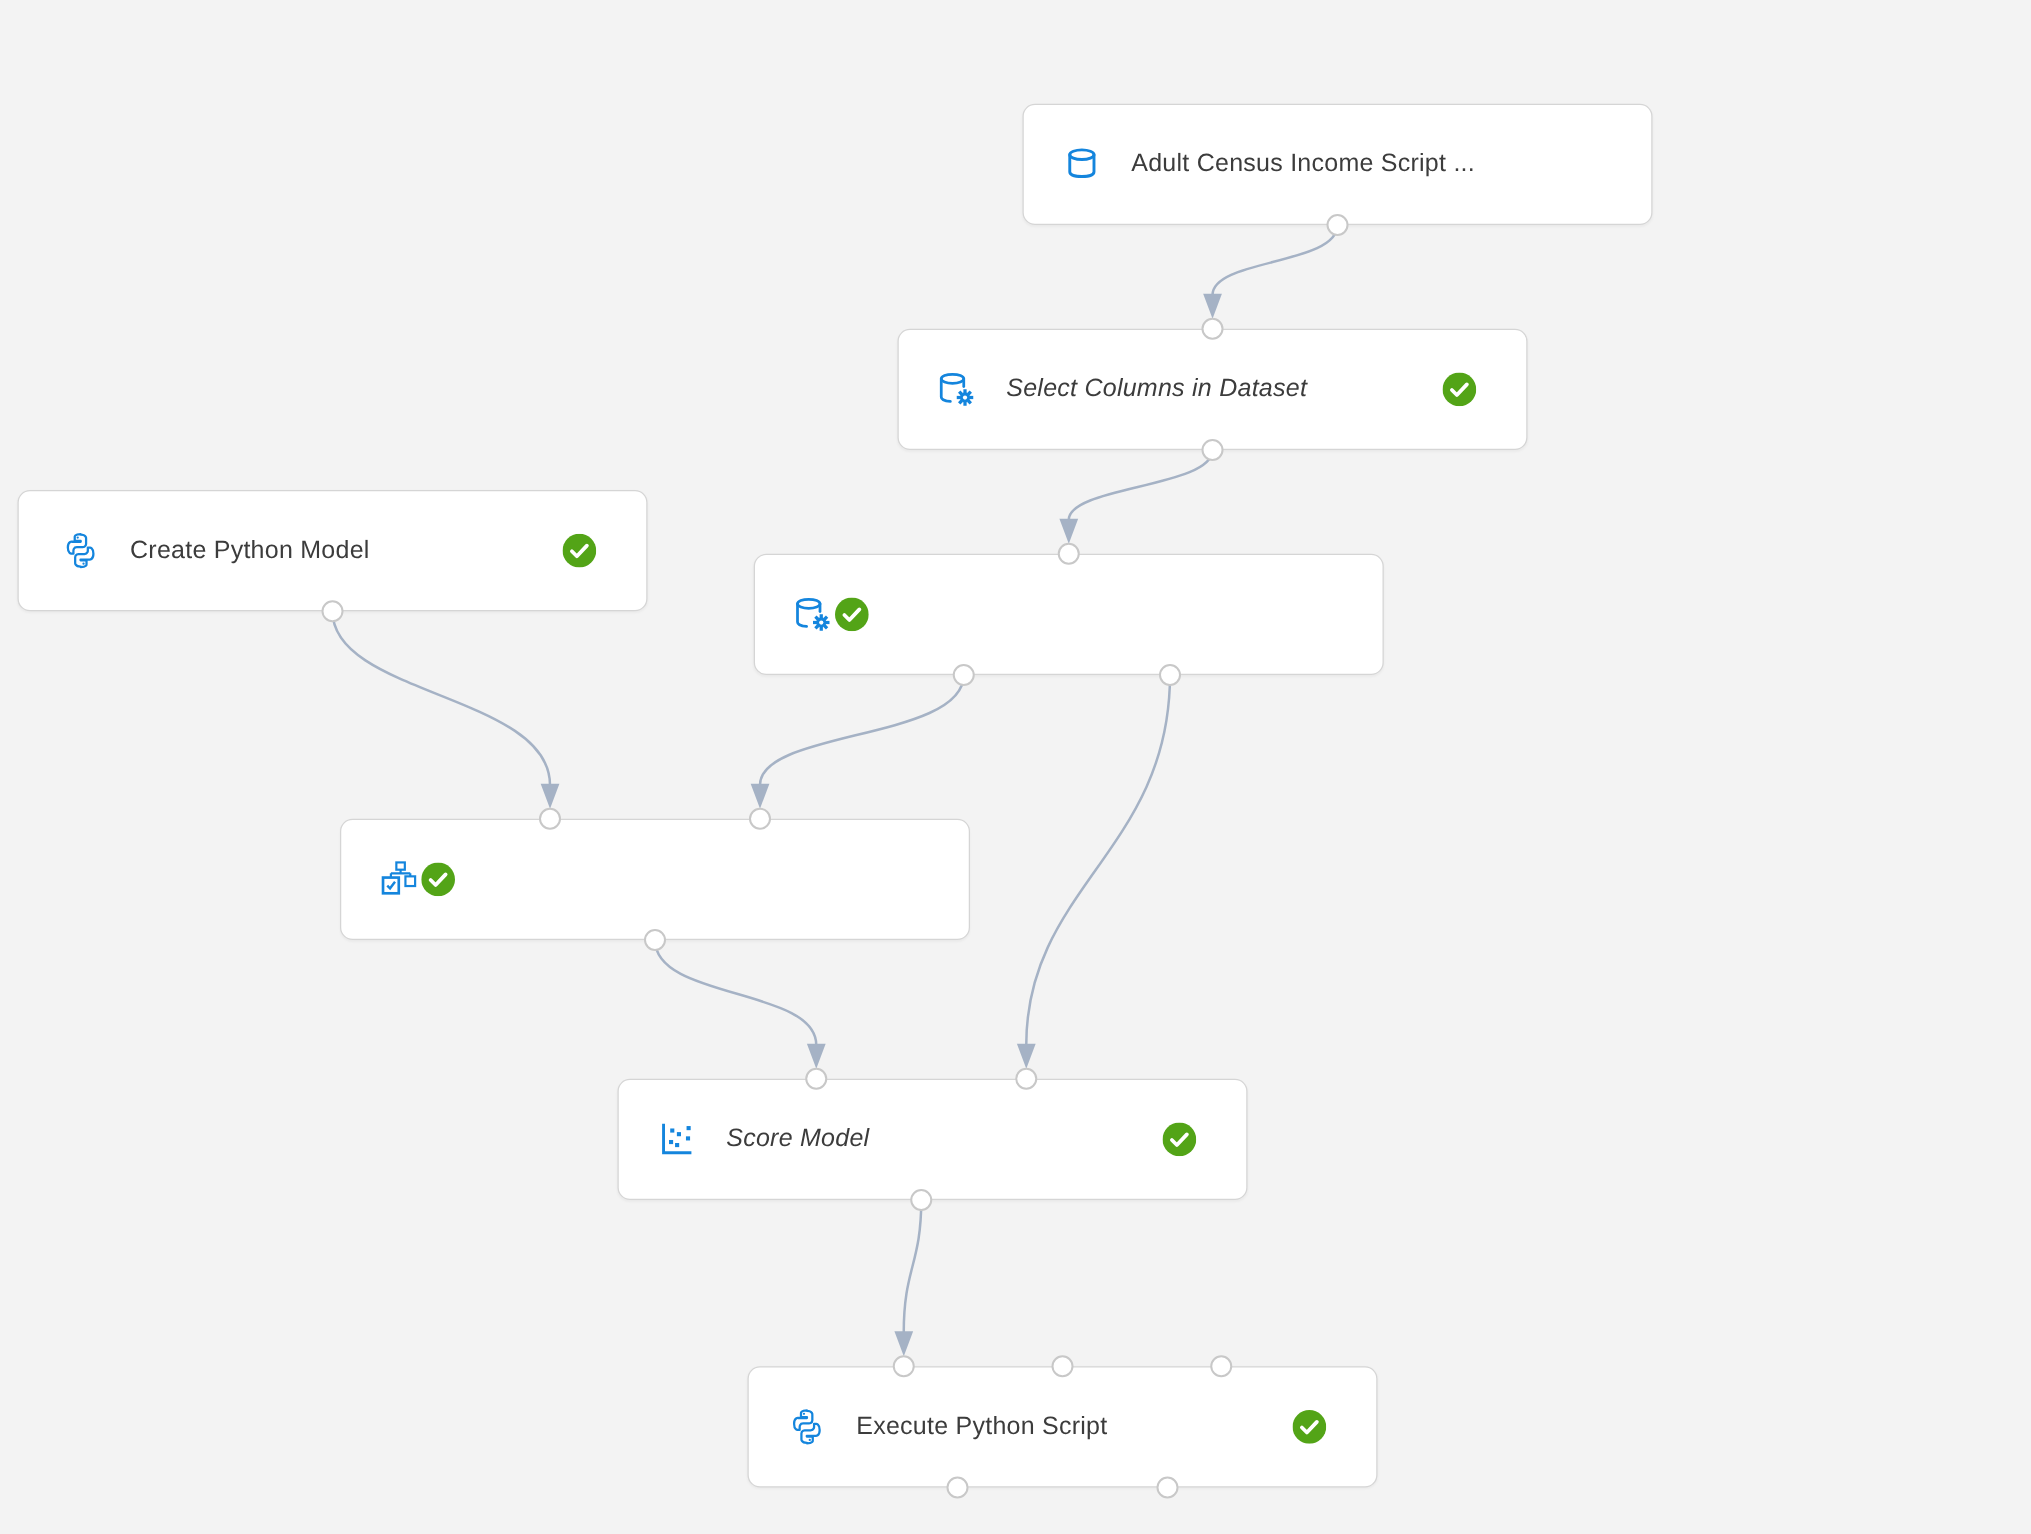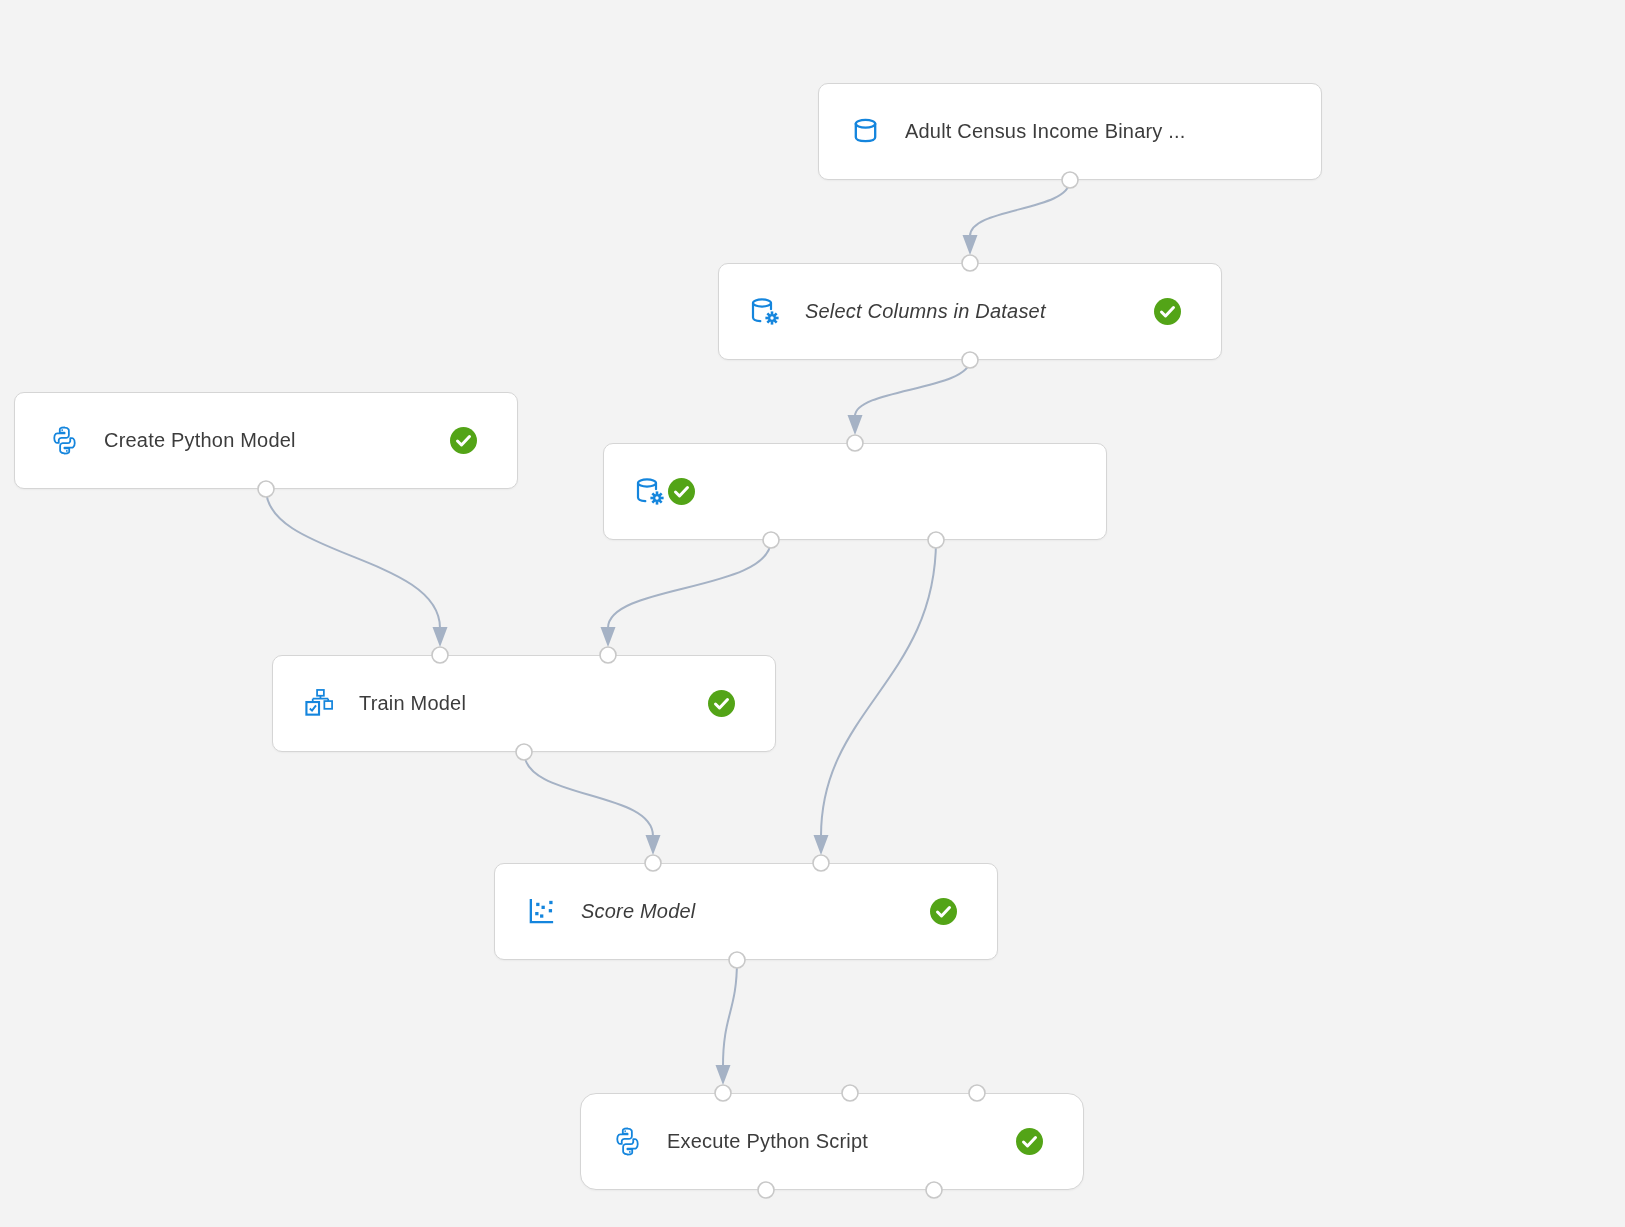"Adult Census Income Binary ..." span.node-label { text: Binary -> Script }
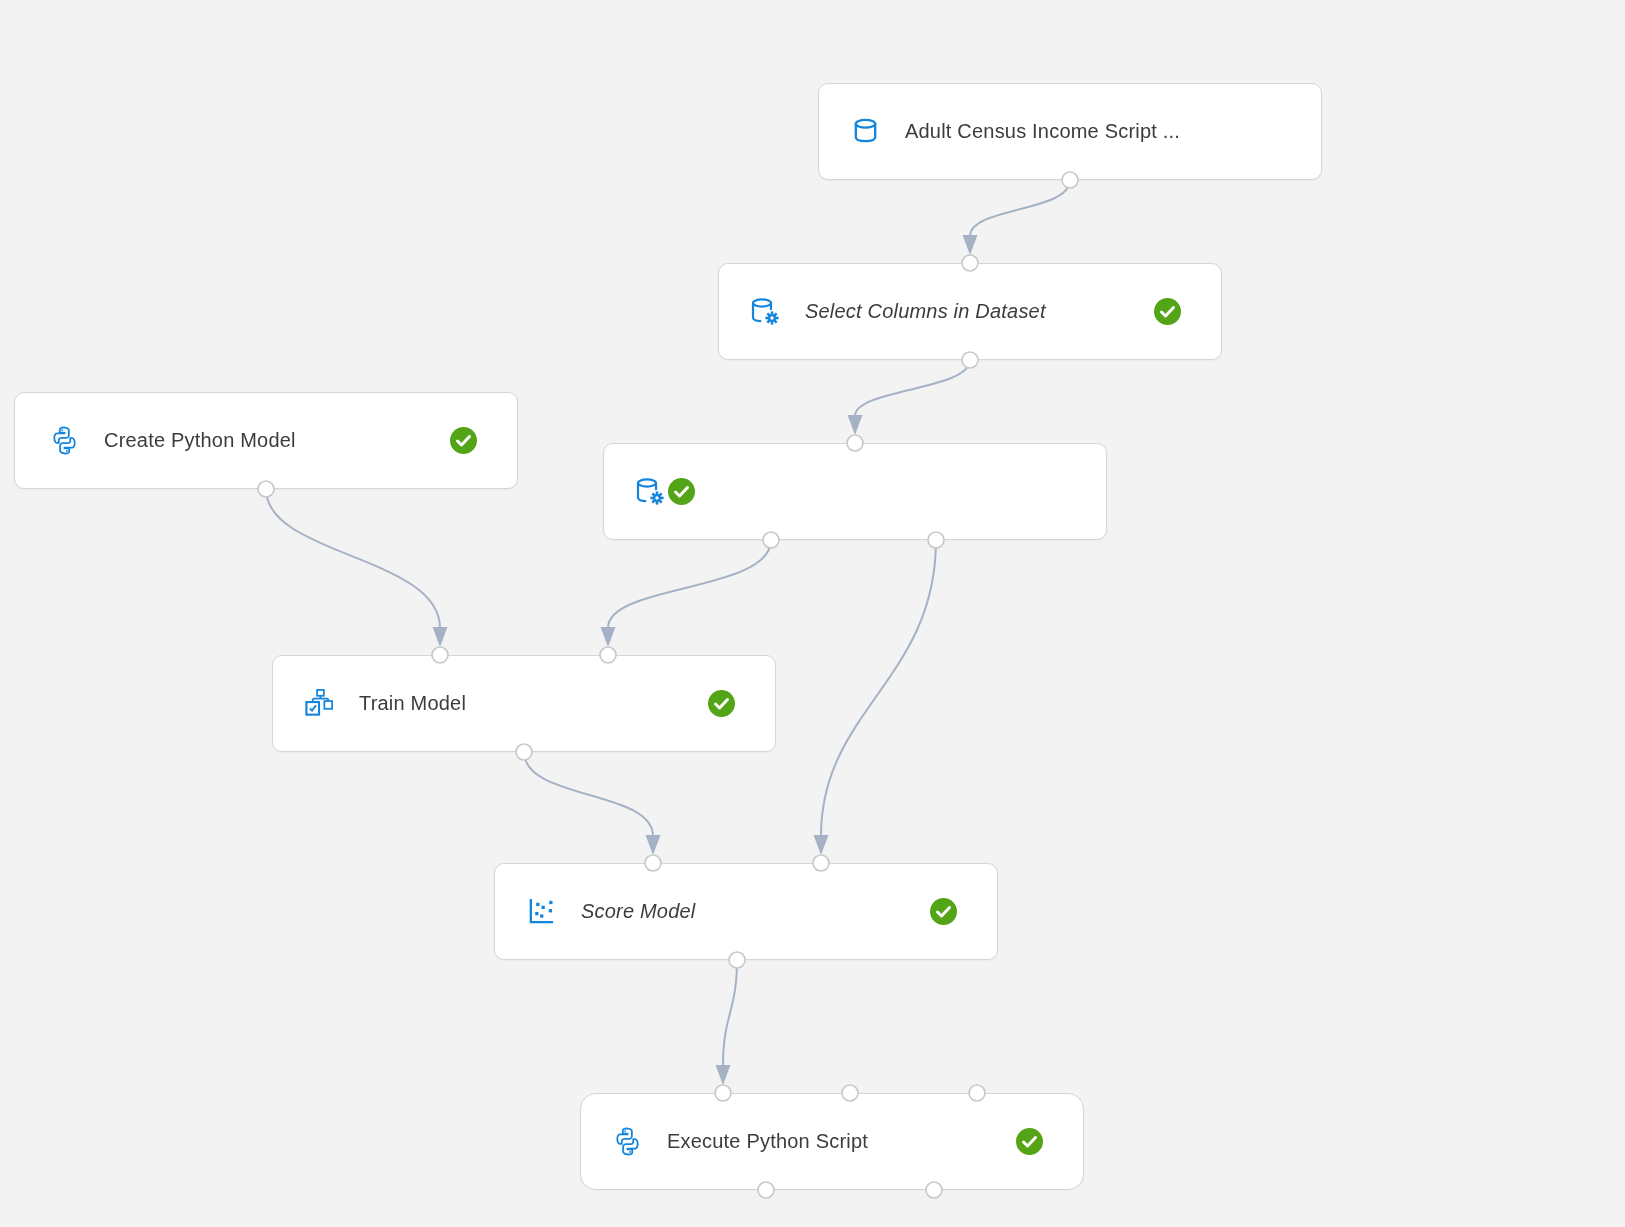"Train Model" span.node-label { html: <span>Train Model</span> -> none }
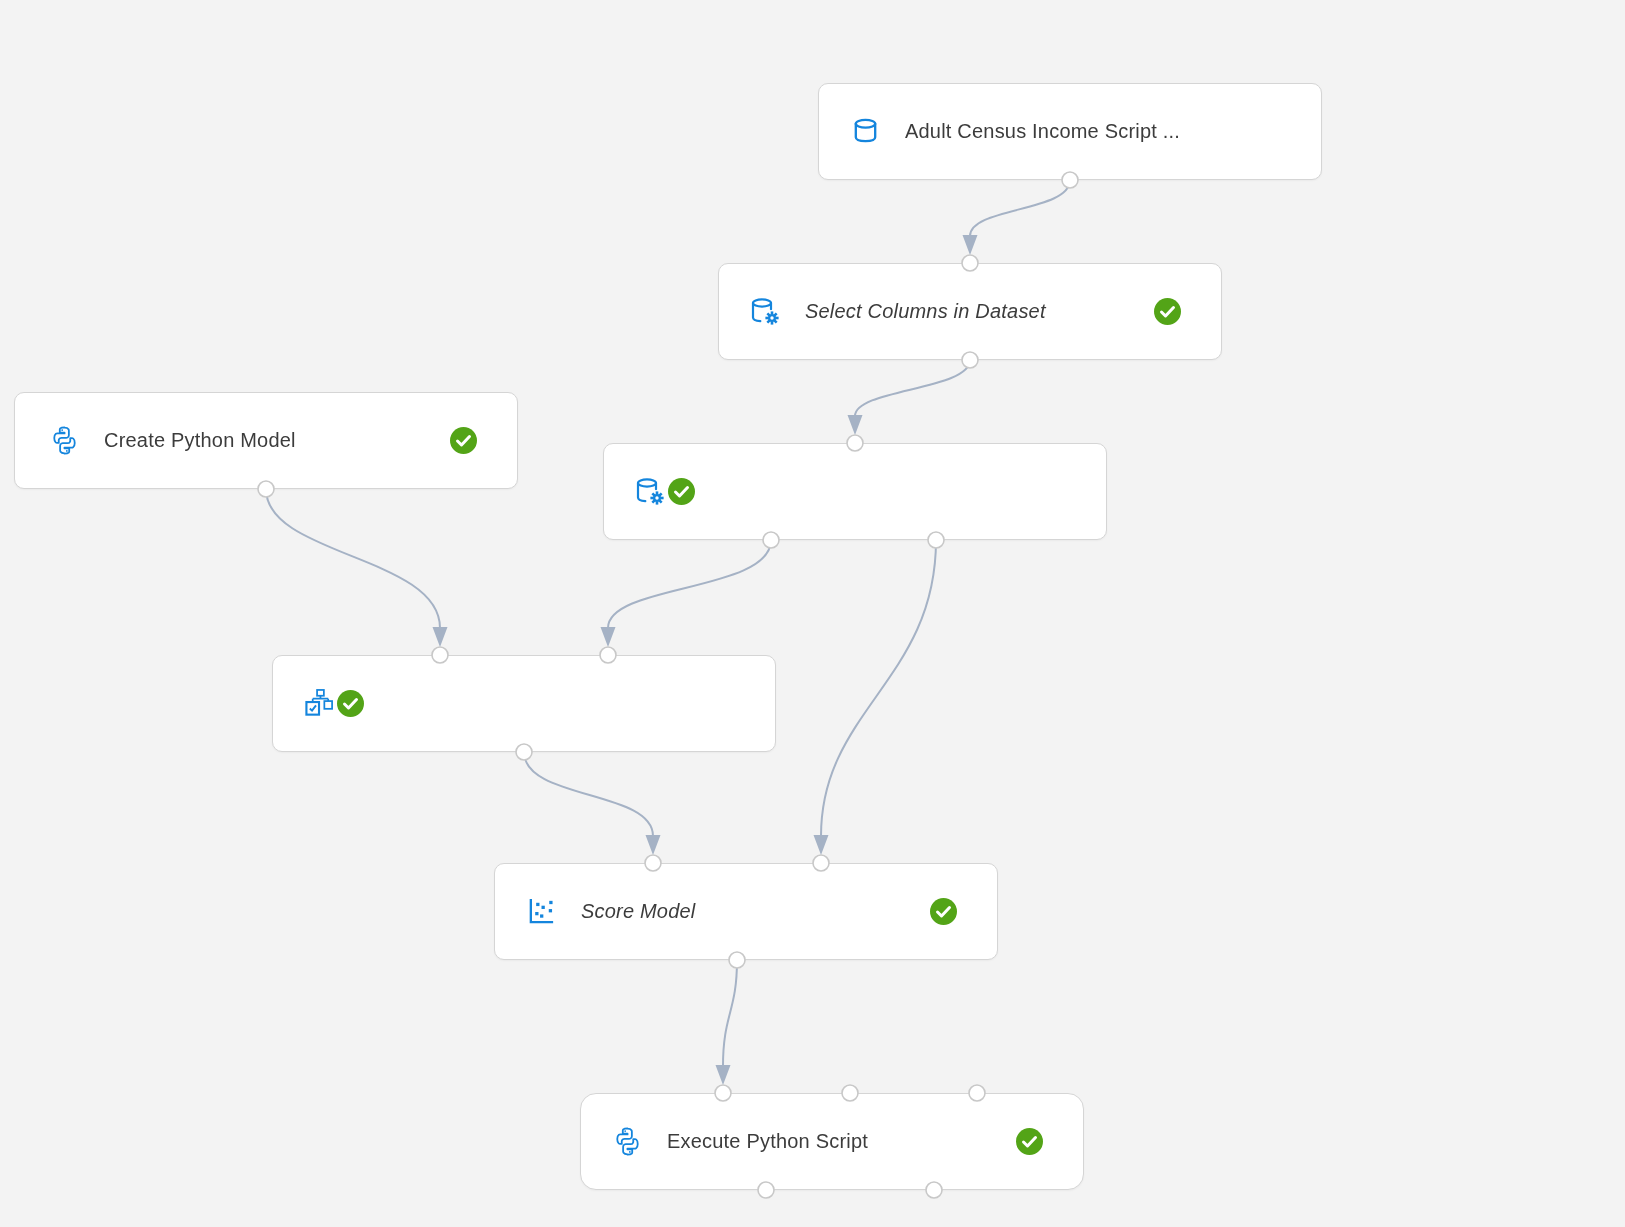"Execute Python Script" div.node { border-radius: 16px -> none; left: 580px -> 598px }
